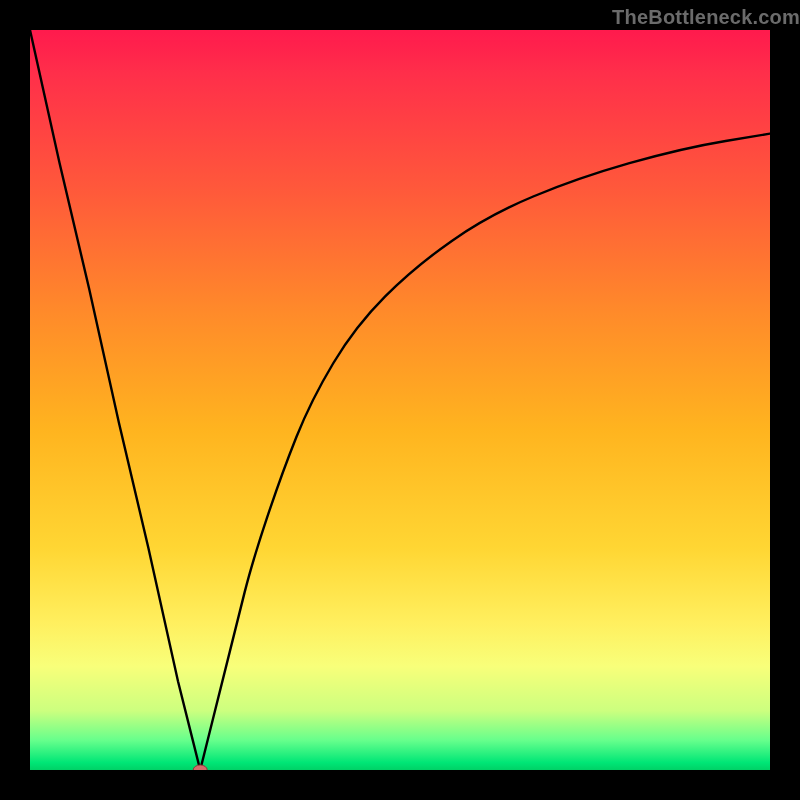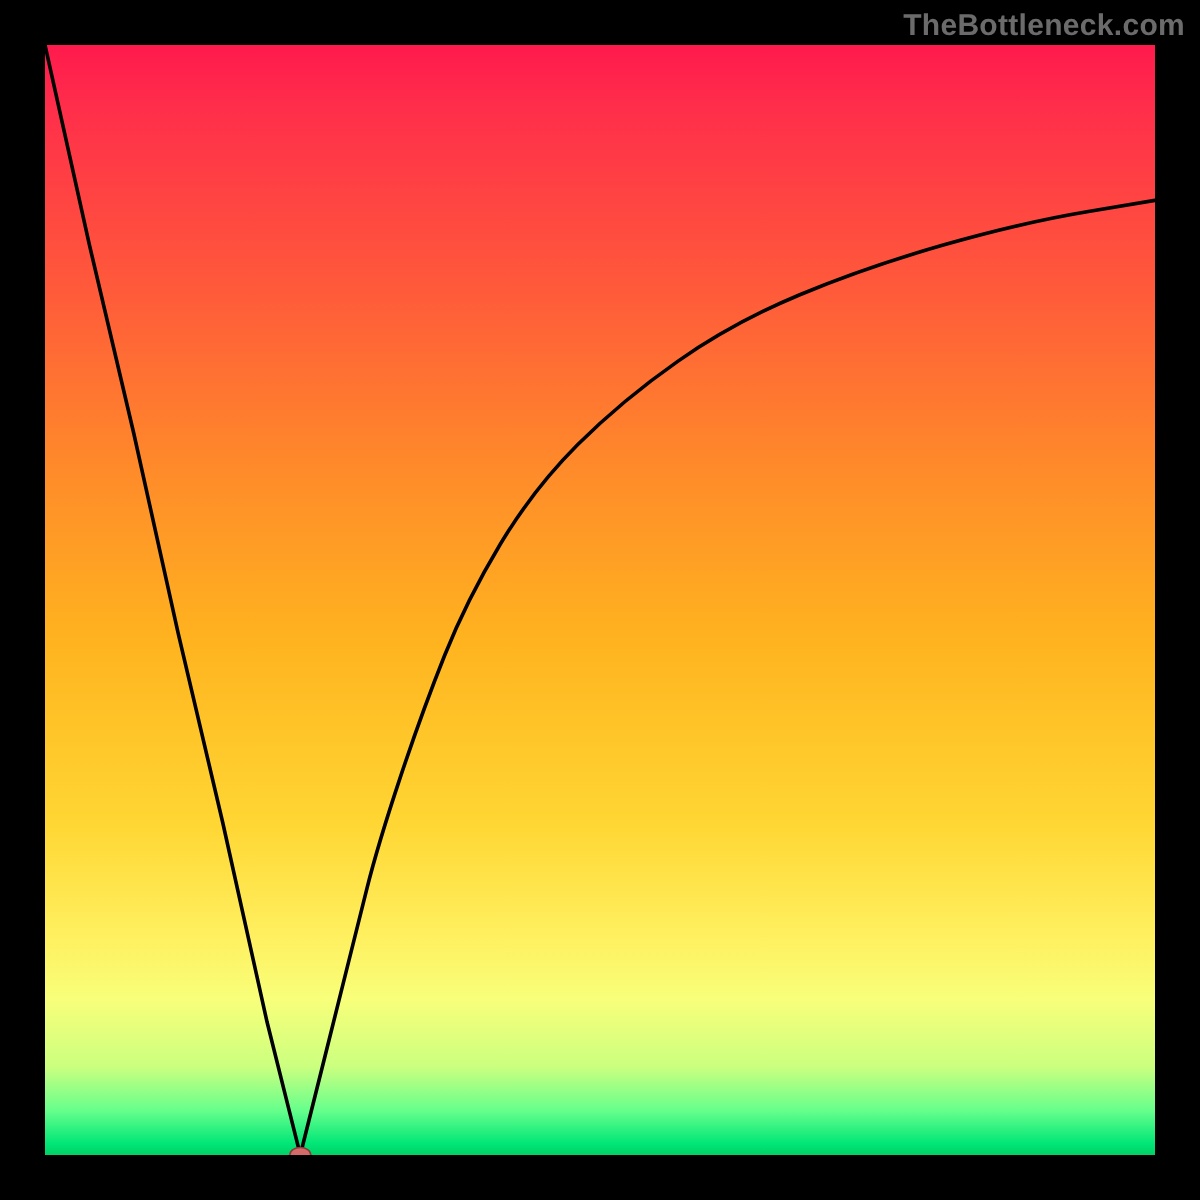"TheBottleneck.com" .branding { right: 10px -> 0 }
